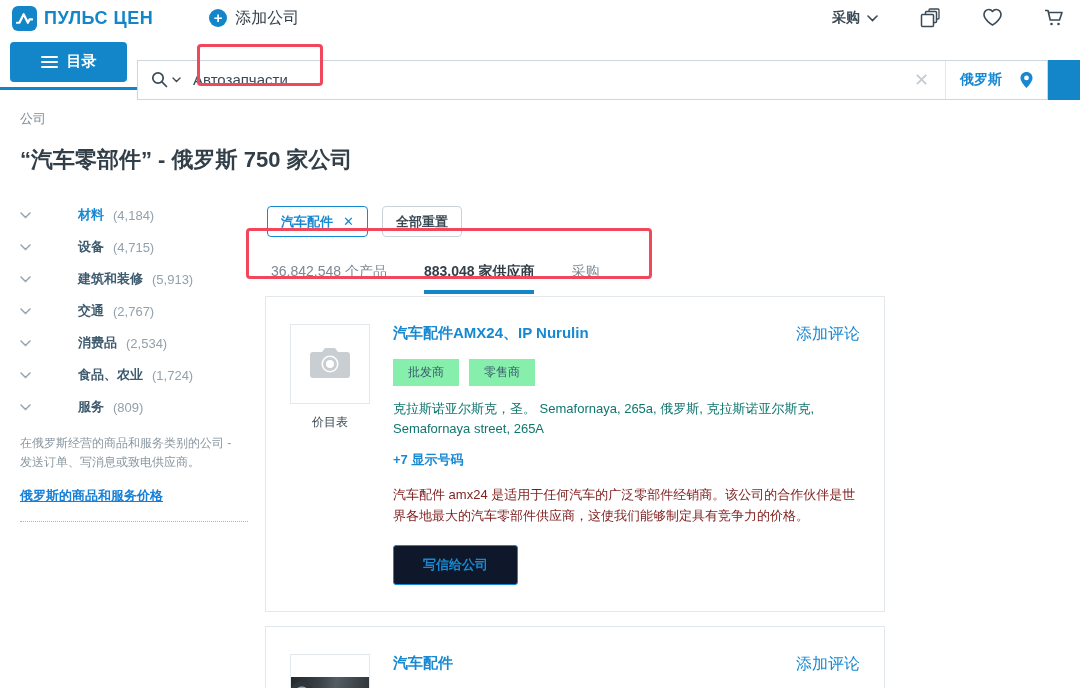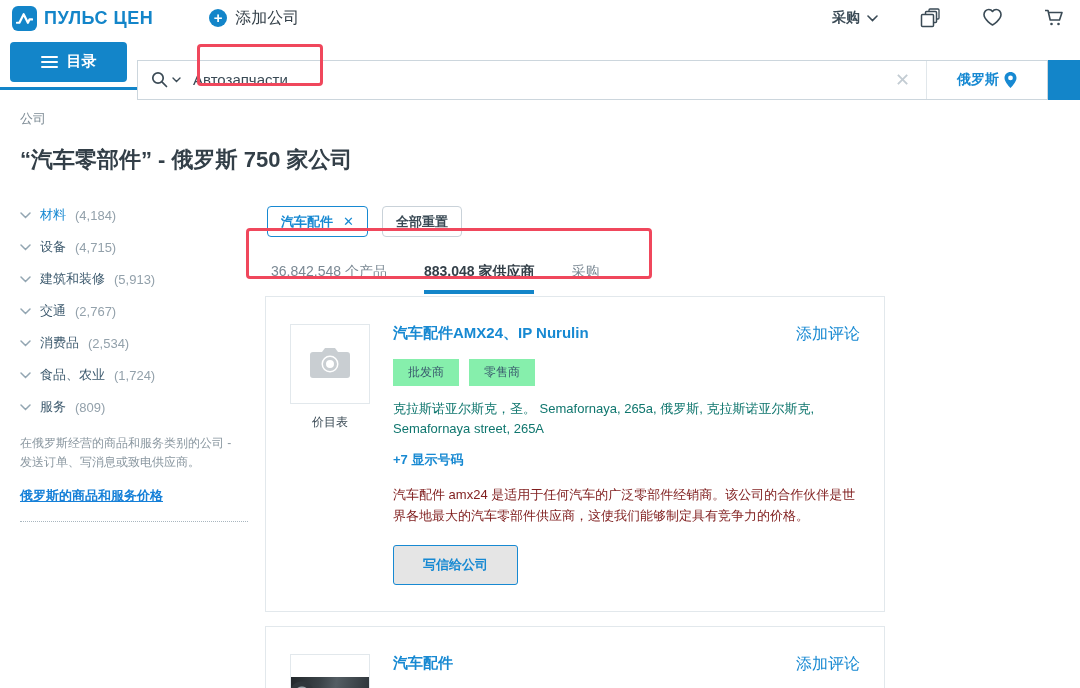"俄罗斯" .region { gap: 5px -> 18px; padding: 0 30px -> 0 14px }
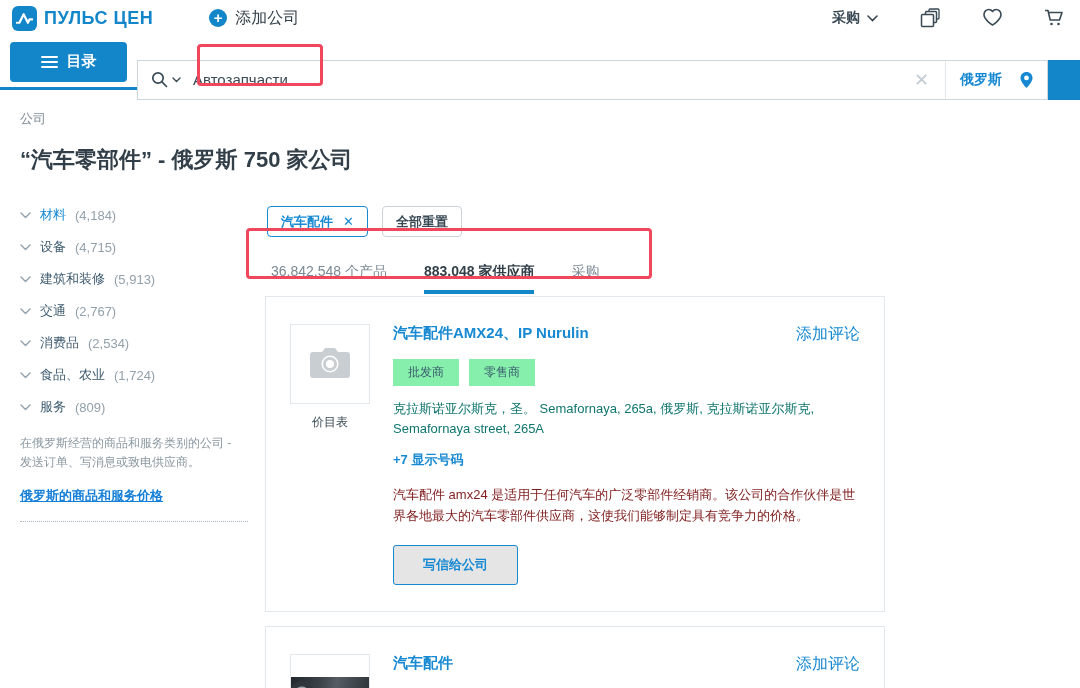"材料" .cat-label { font-weight: normal -> bold; margin-left: none -> 38px }
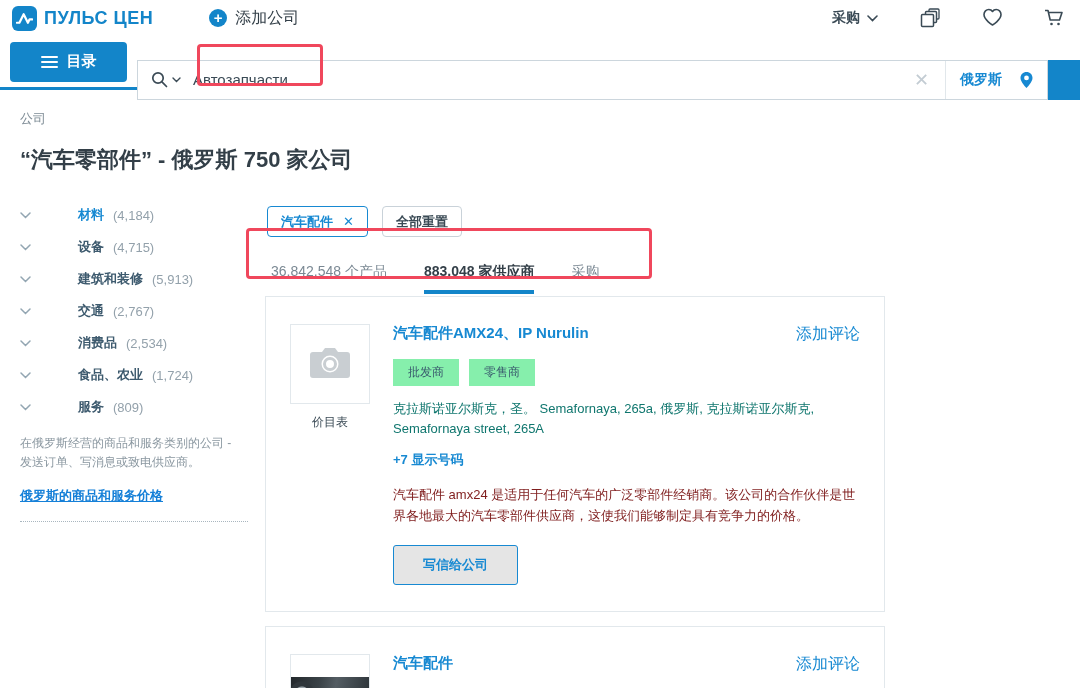"写信给公司" .write-btn { background: #e5e5e5 -> #0f172a }
